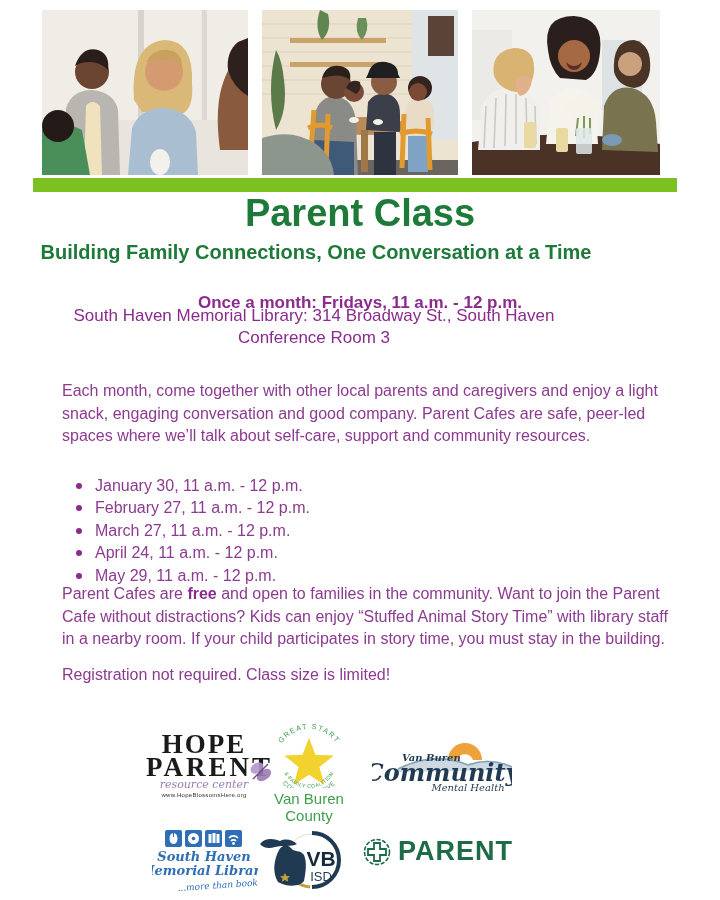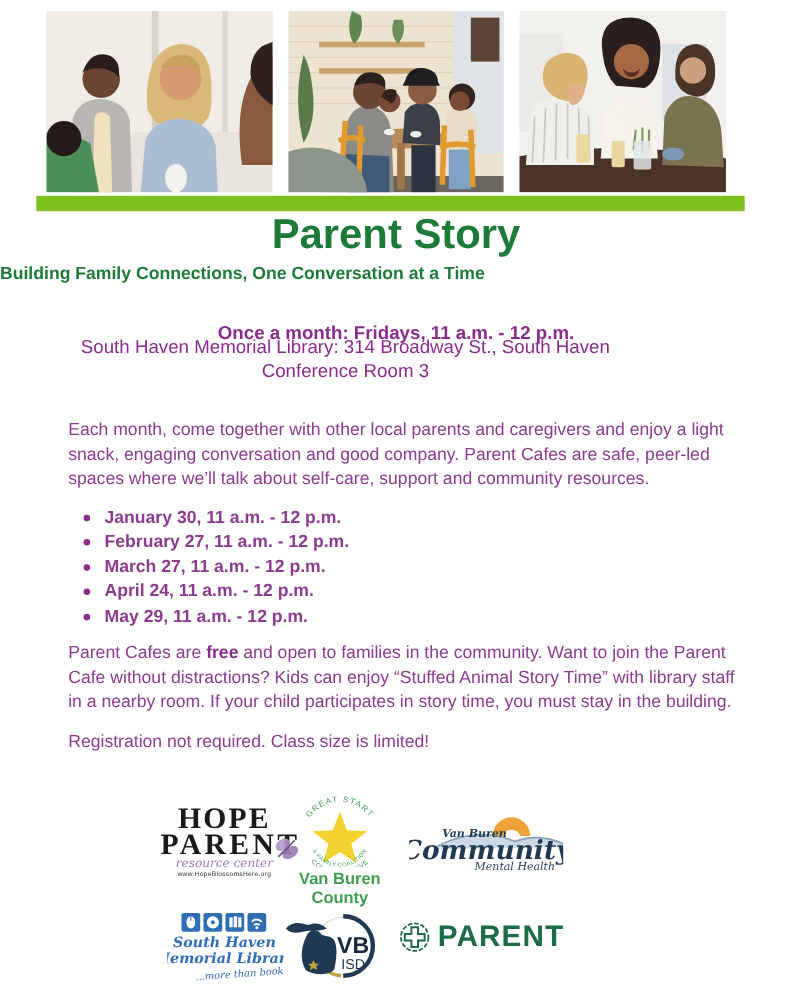"Parent Story" h1 { text: Story -> Class }
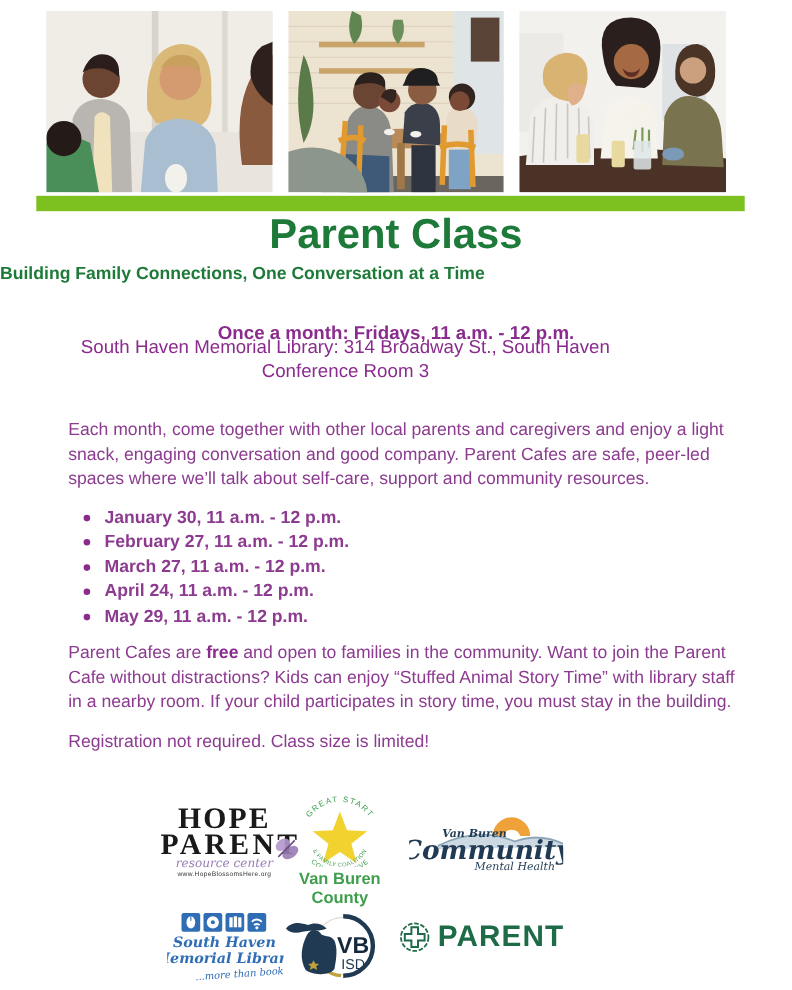"Building Family Connections, One" h2 { font-size: 16px -> 20px; text-align: left -> center }
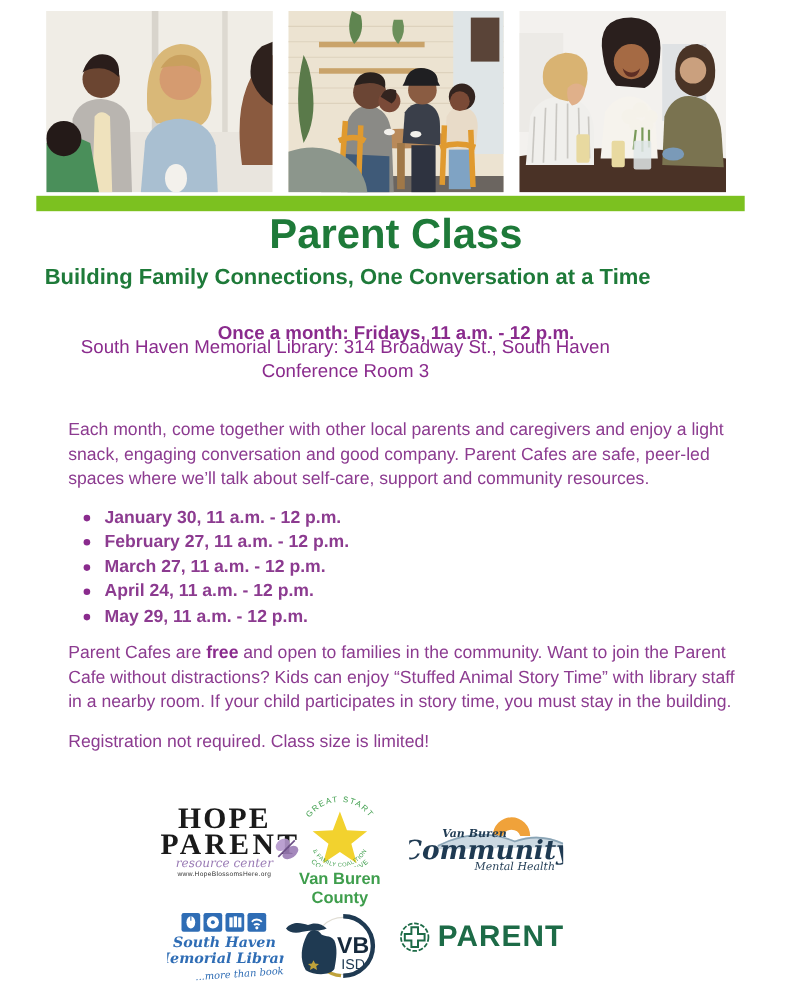"January 30, 11 a.m. -" ul.dates { font-weight: bold -> none; top: 460px -> 475px }
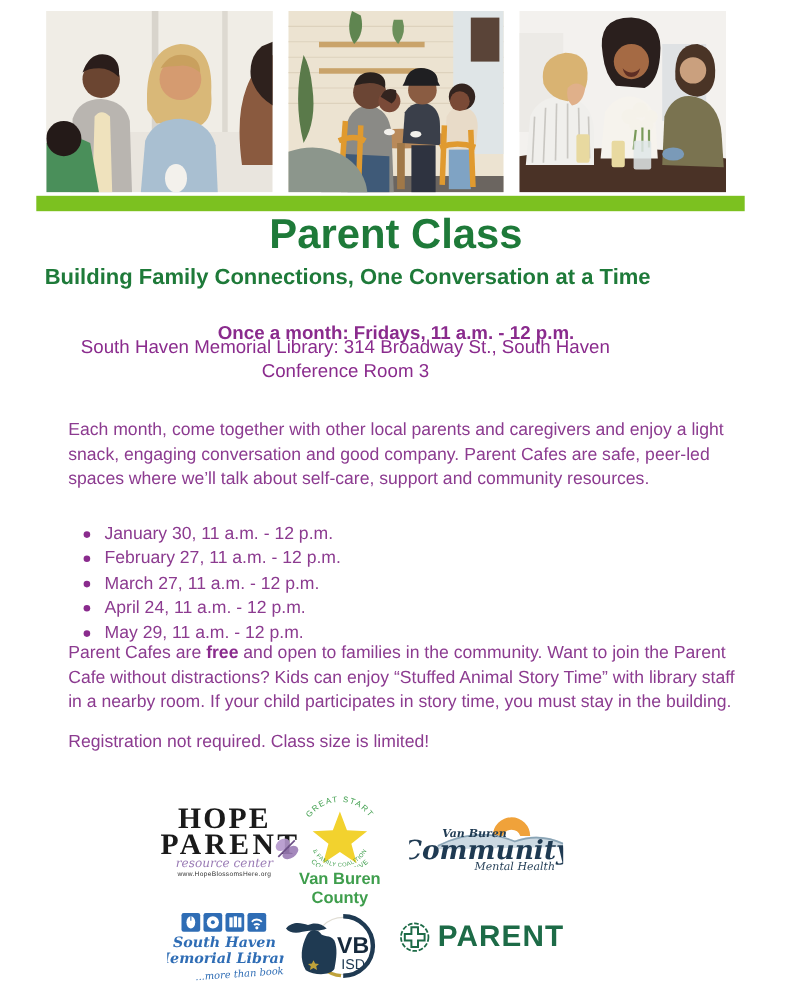"Van Buren County" #greatstart-caption { font-weight: bold -> normal }
